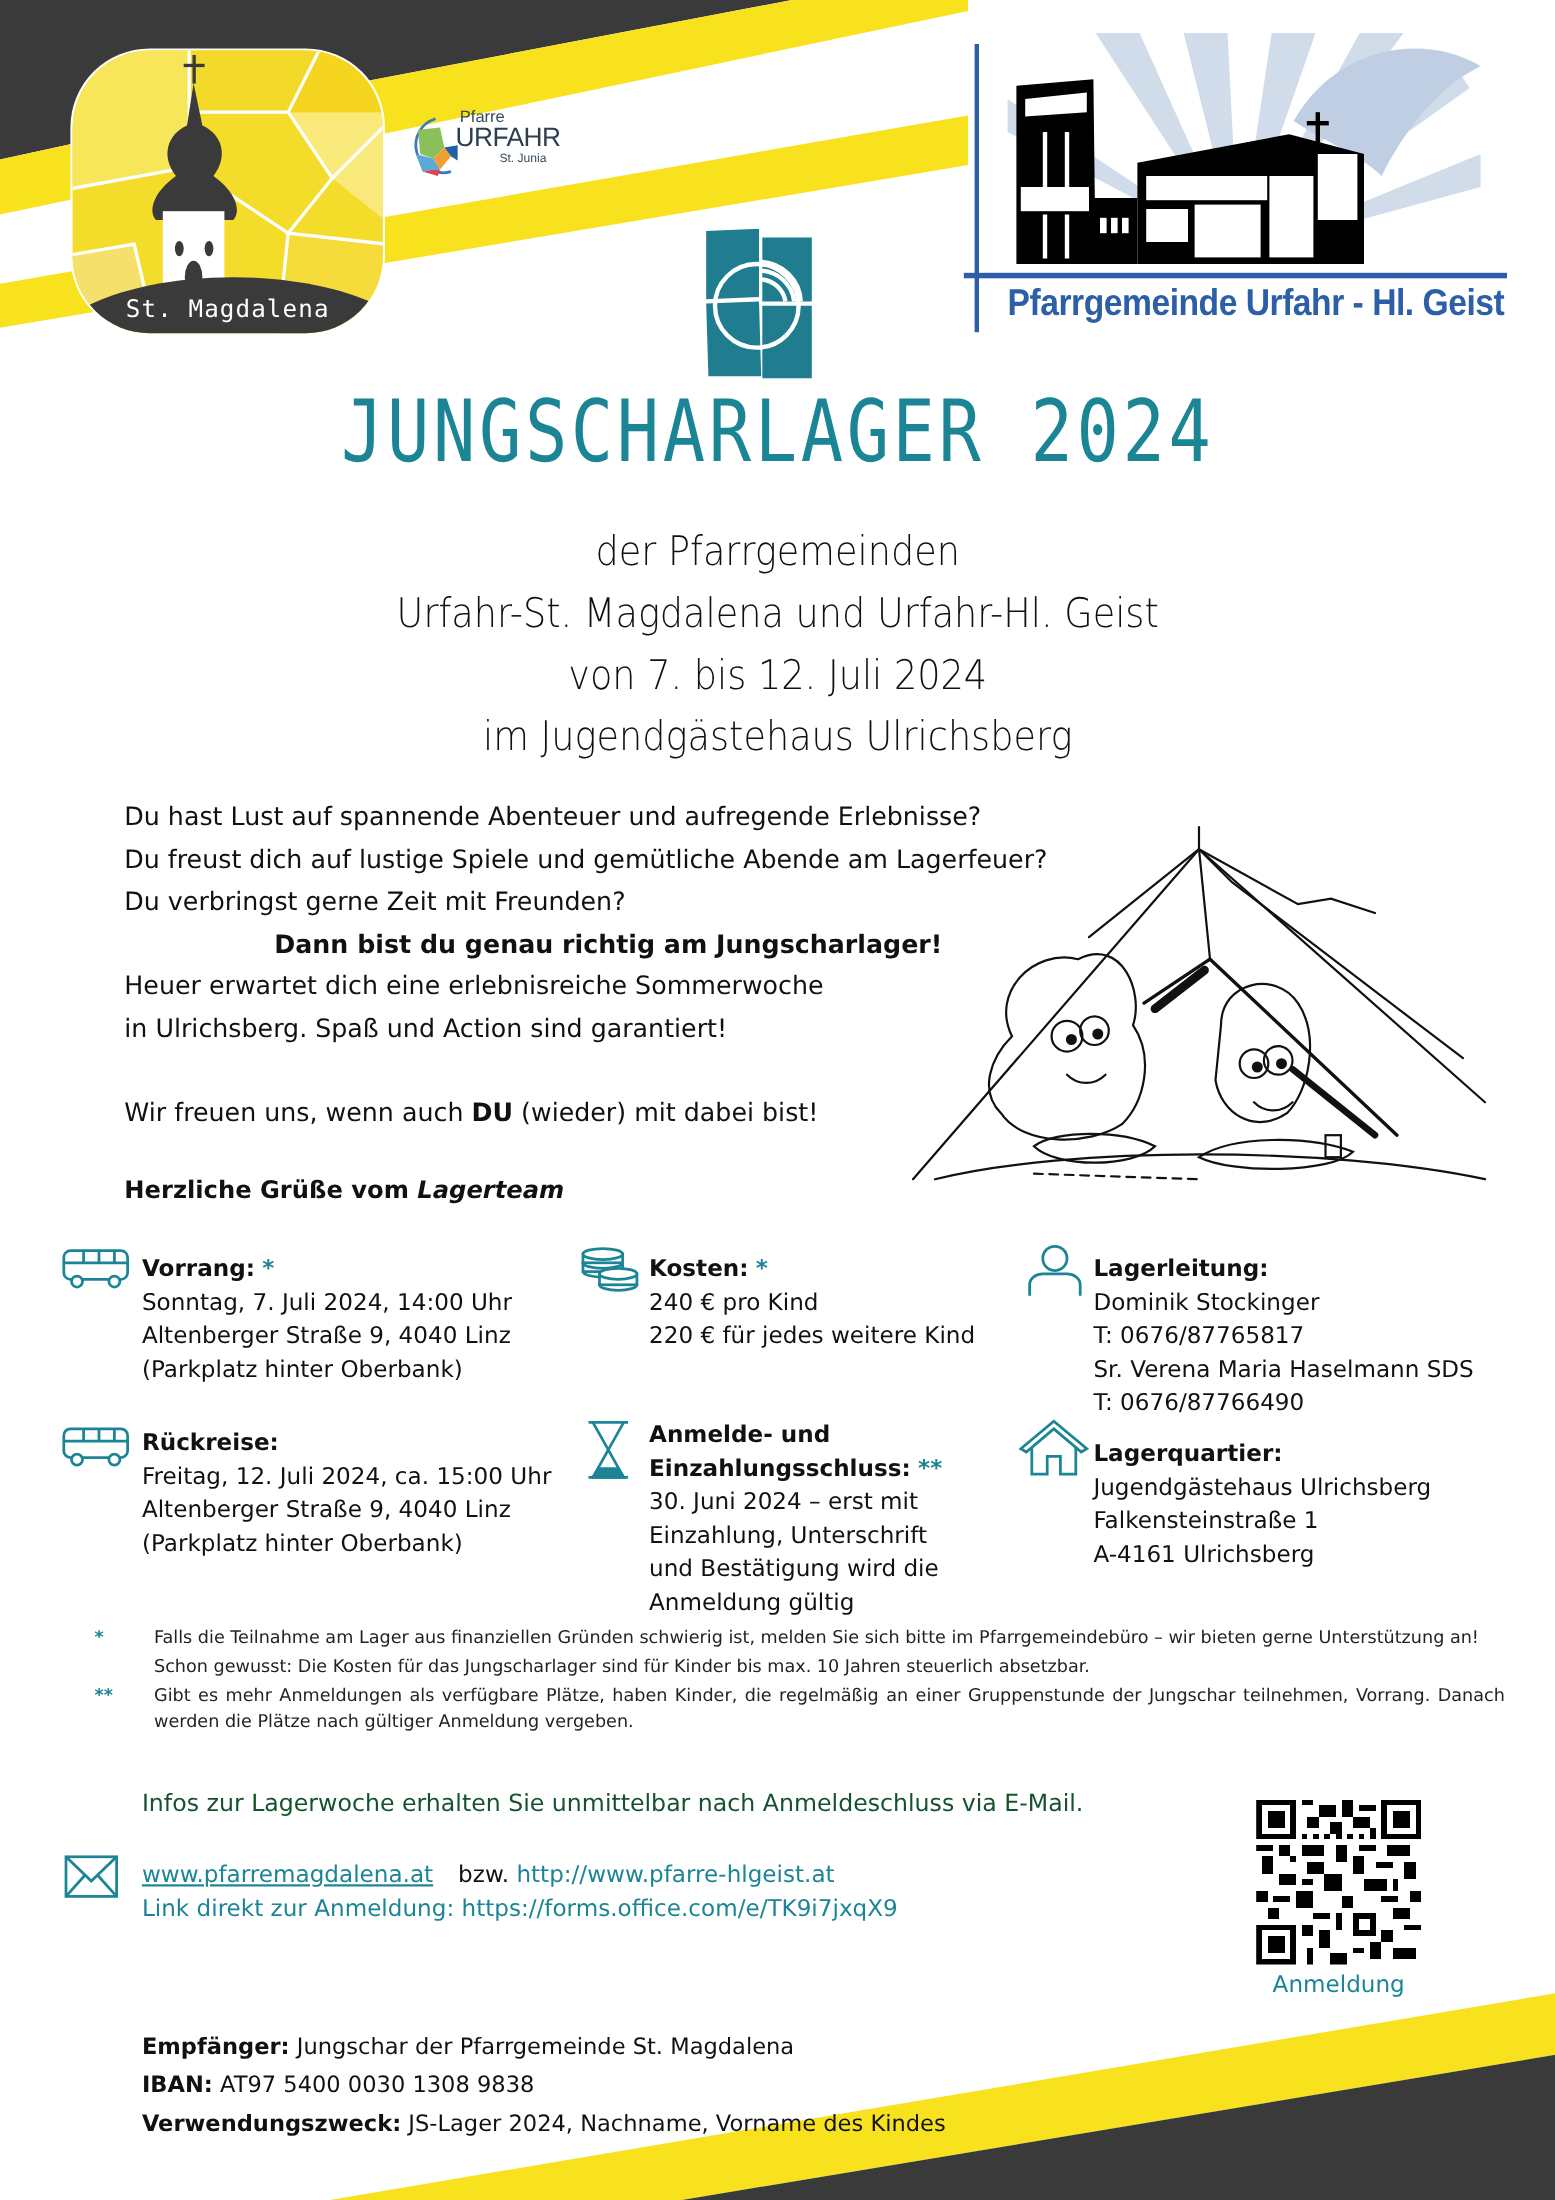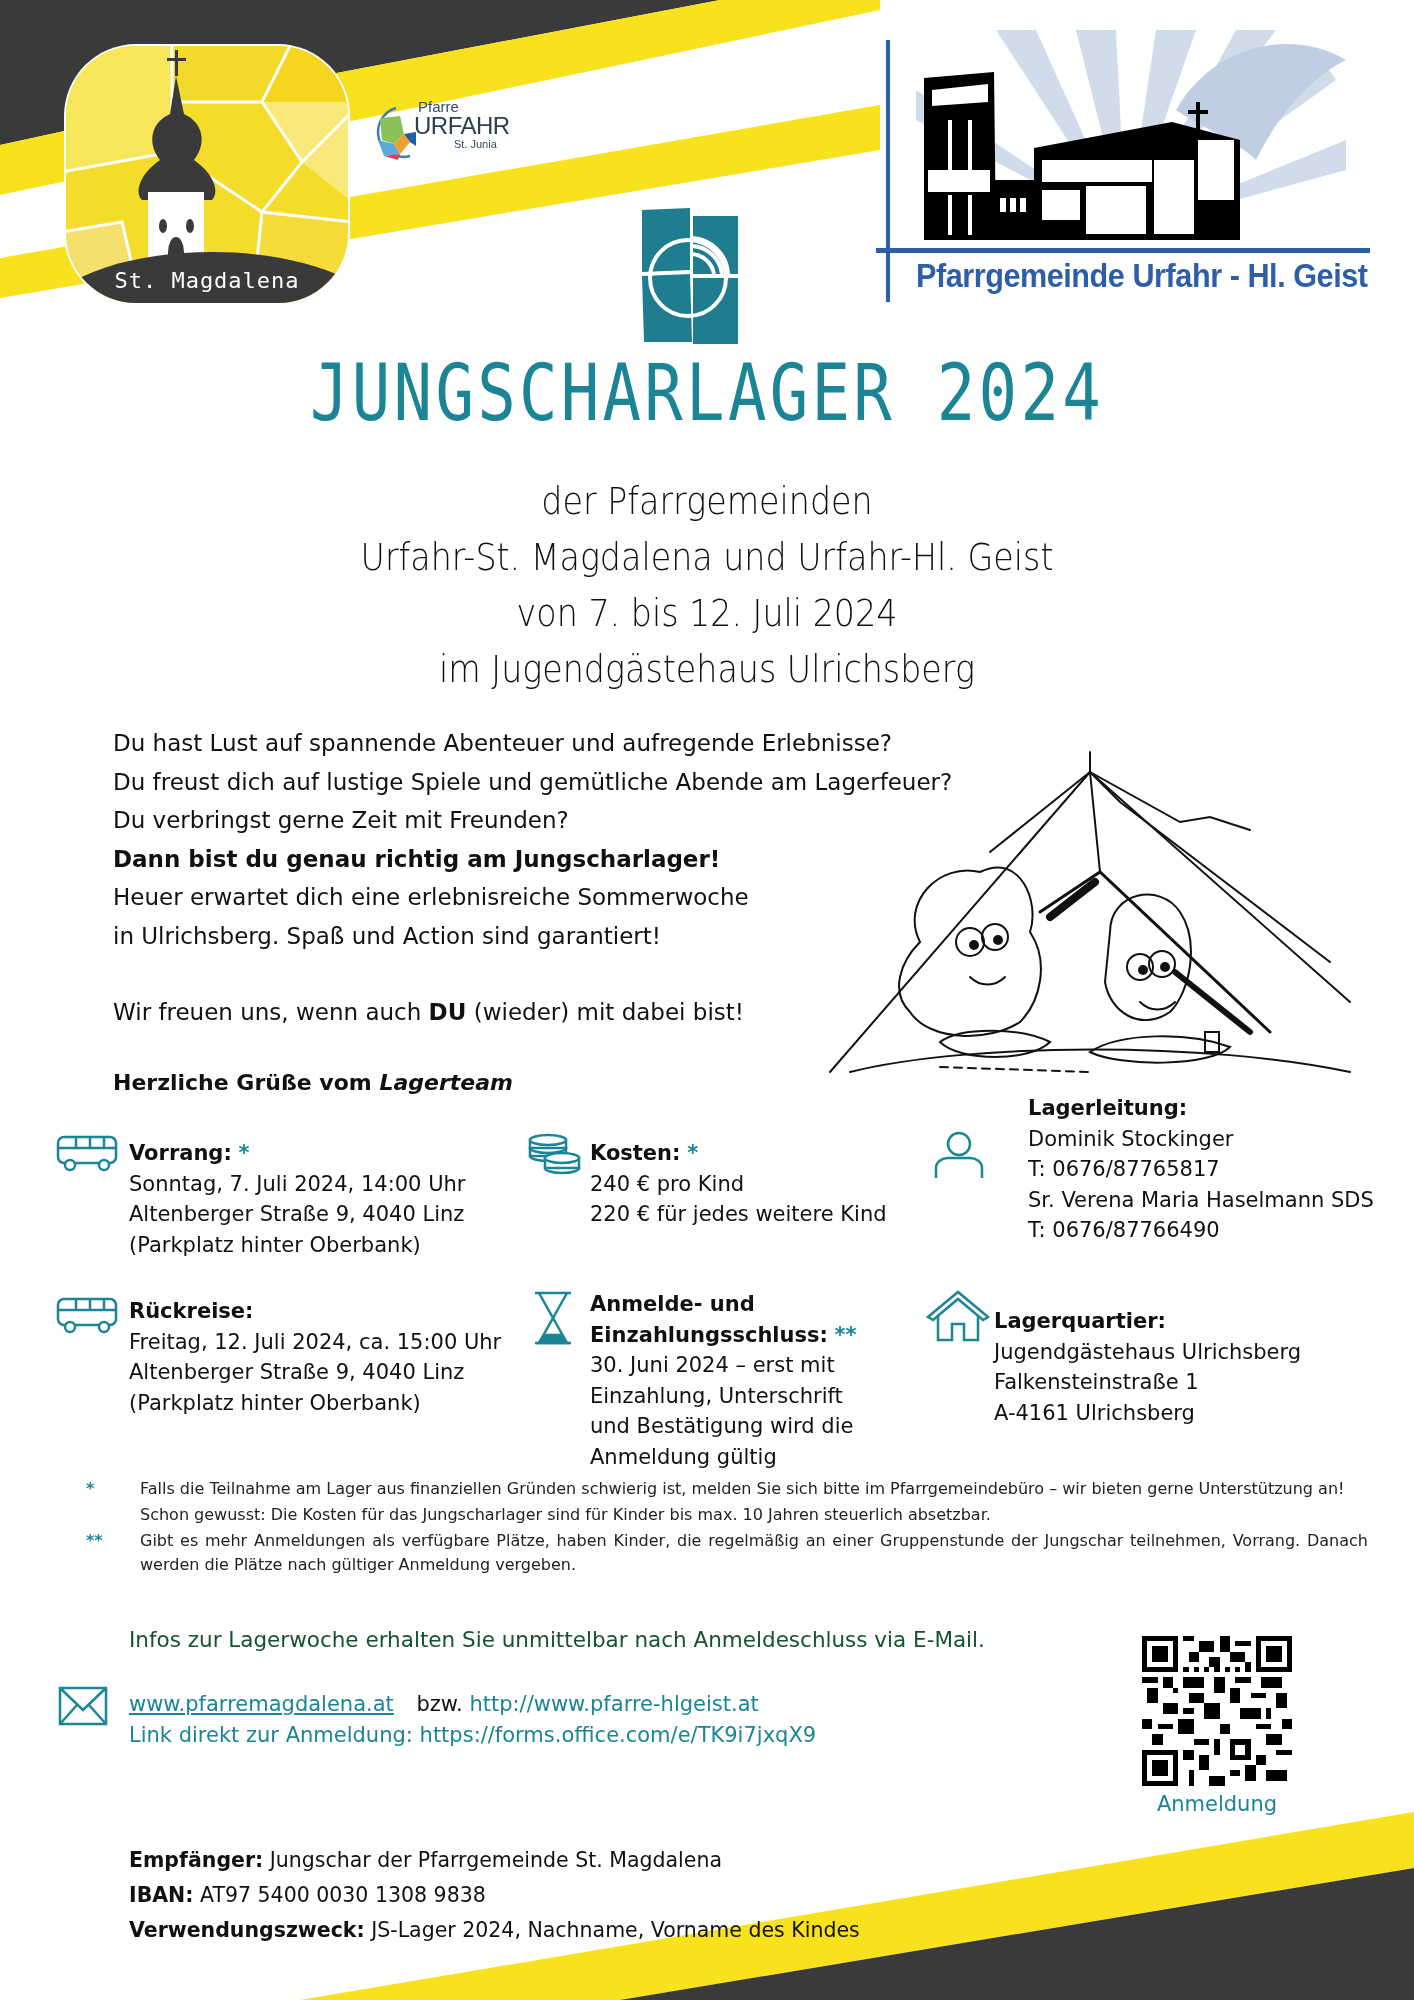"Dann bist du genau richtig" .intro .bold { text-align: none -> center }
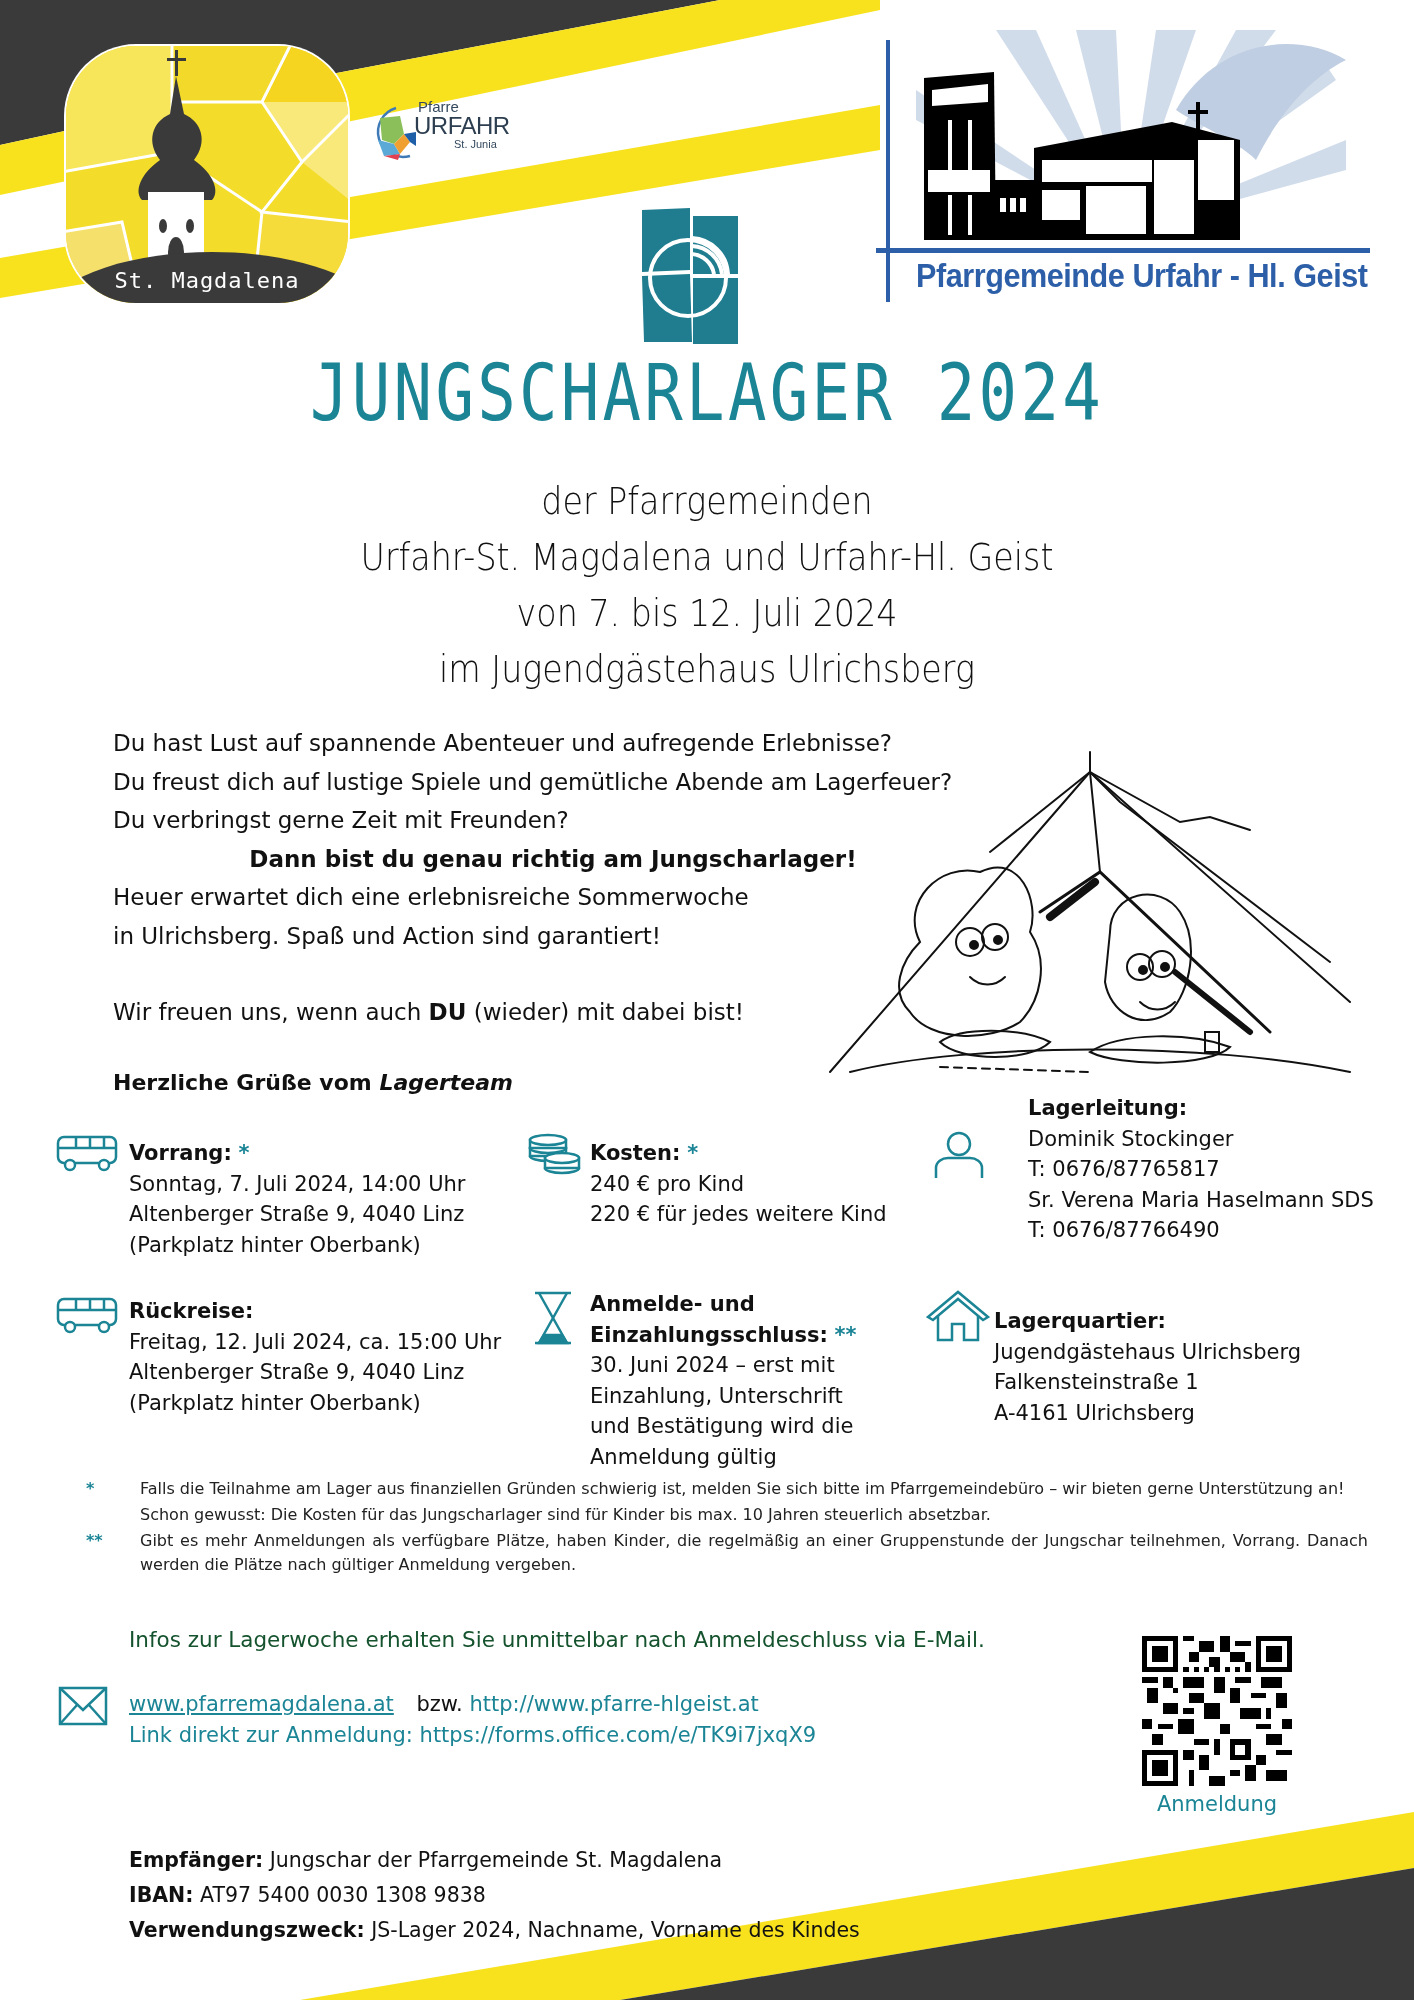"Lagerleitung:" div.layer { margin-left: 34px -> none; top: 1093px -> 1138px }
